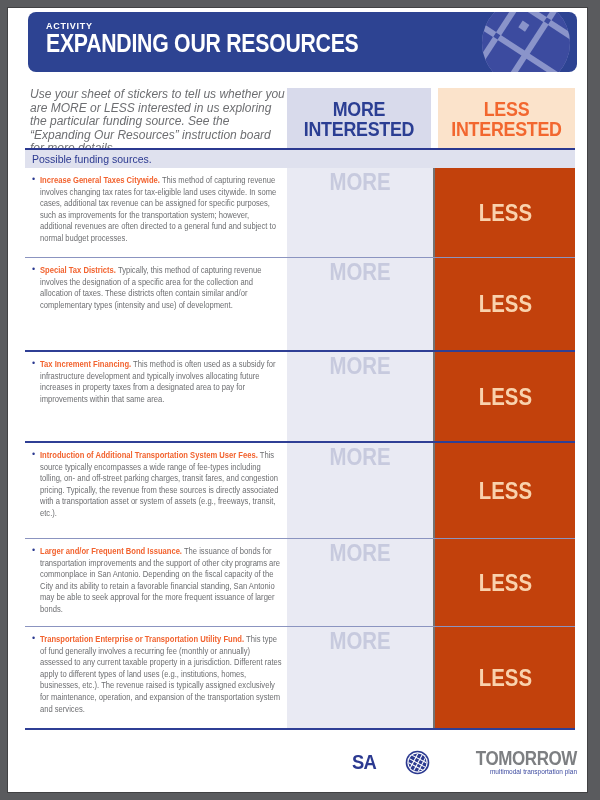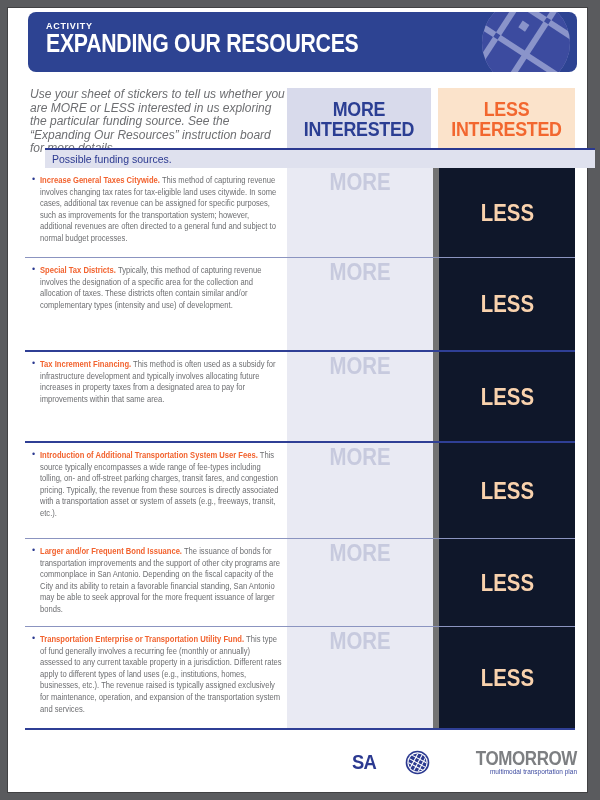"Possible funding sources." .section-bar { margin-left: 20px -> none }
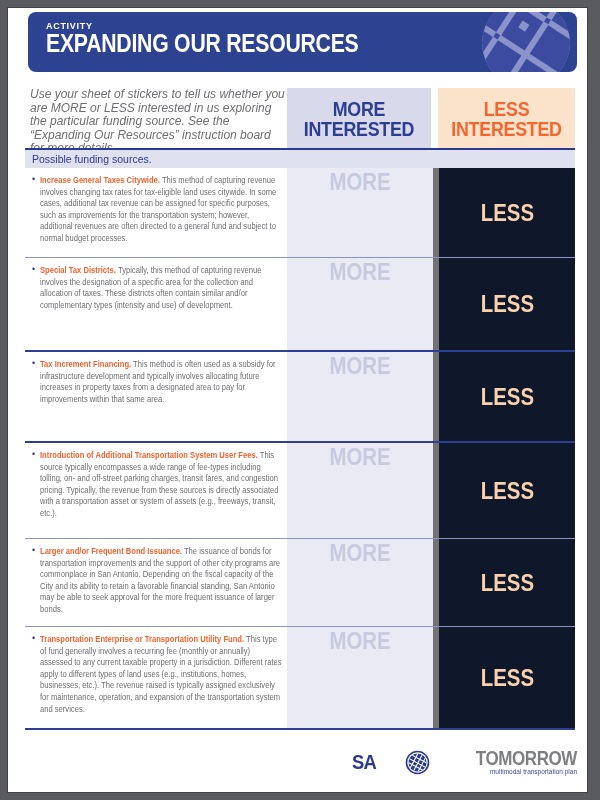"LESS" .cell.less { background: #0f172a -> #c2410c; border-left: 6px solid #737373 -> 2px solid #737373 }
